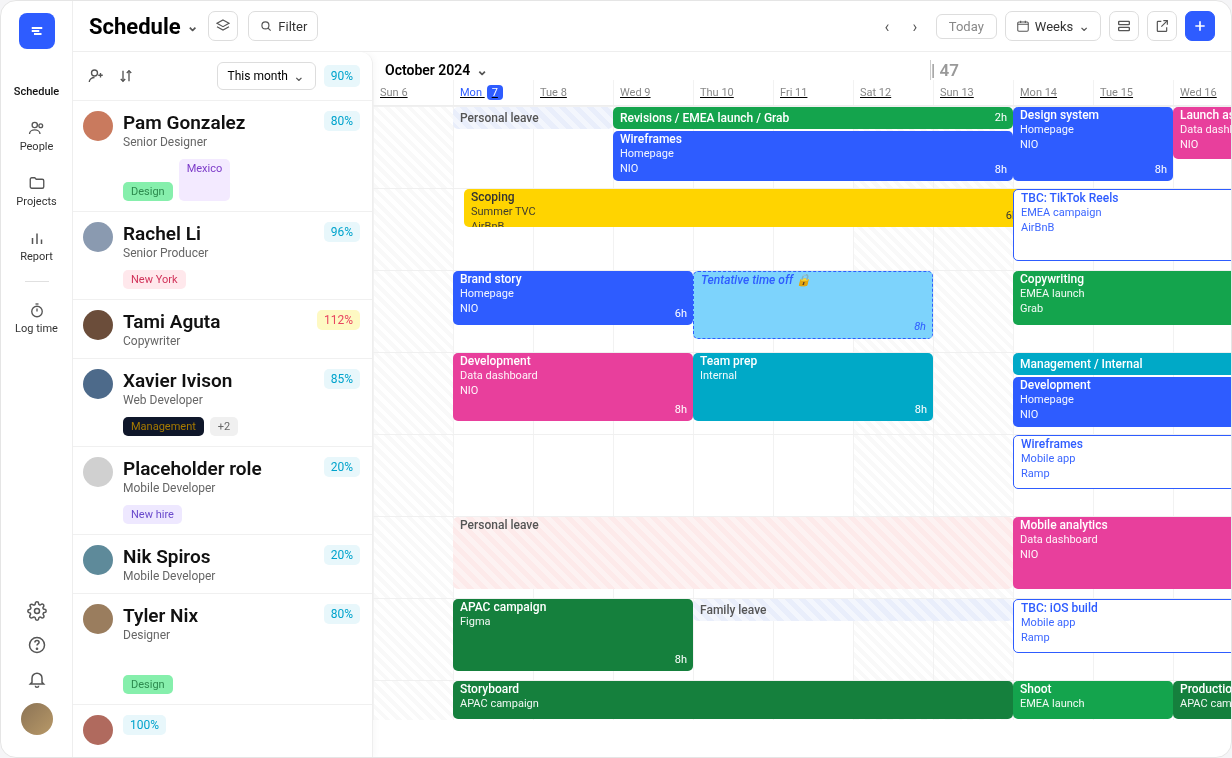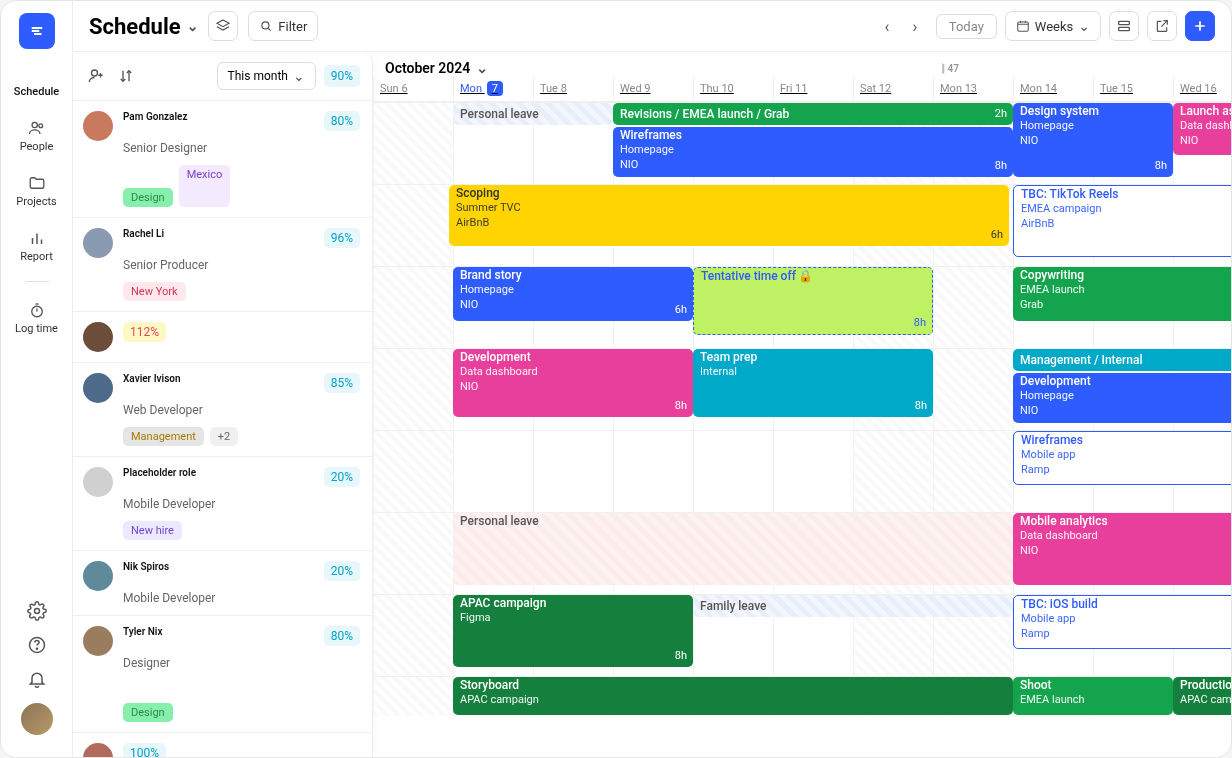"| 47" .week-marker { font-size: 10px -> 17px }
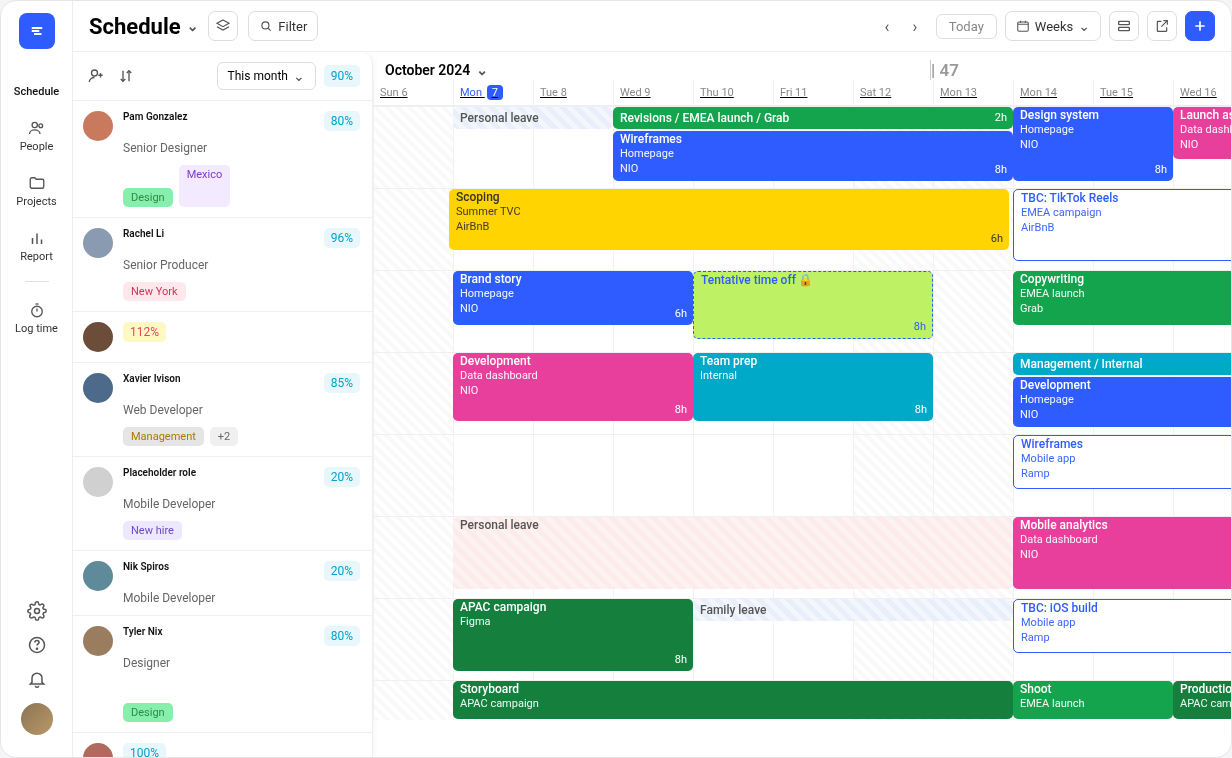"Mon 13" div.day-cell { text: Mon -> Sun }
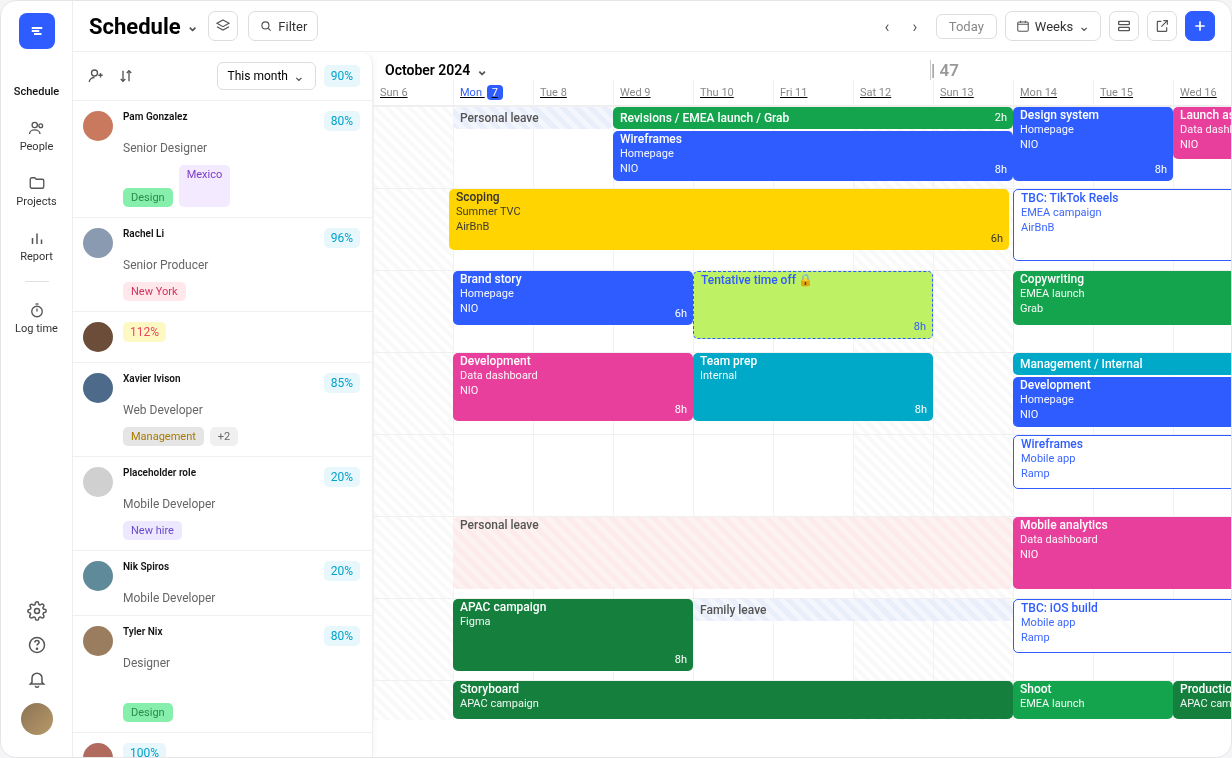"Pam Gonzalez" .person-name { font-size: 10px -> 19px }
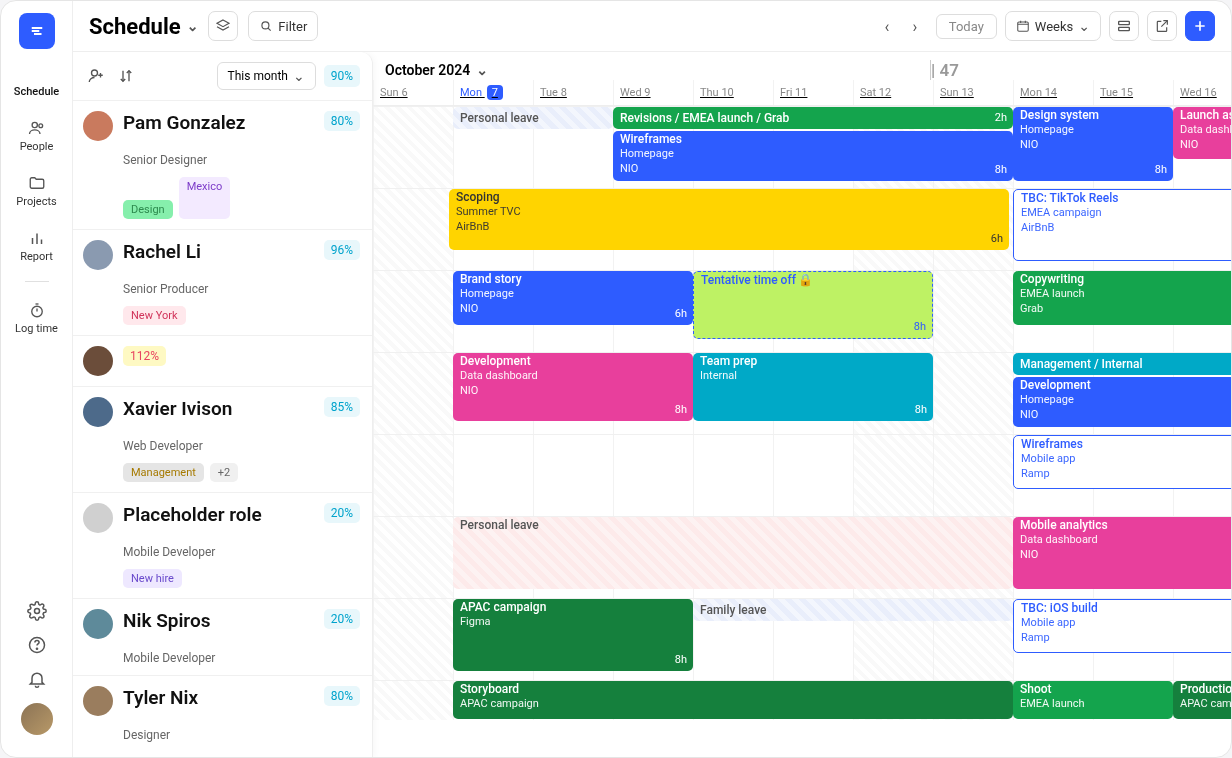"Senior Designer" .person-role { margin-top: 19px -> 1px }
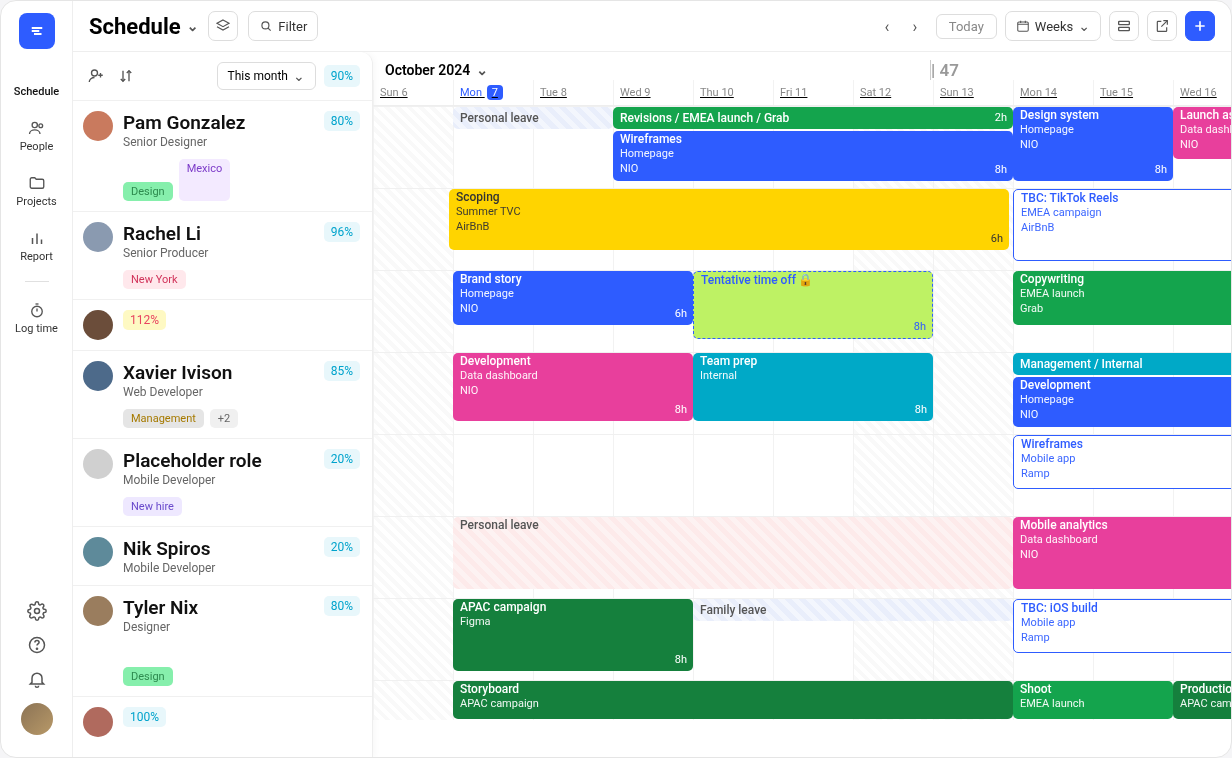"Scoping" div.task { height: 61px -> 38px; left: 76px -> 91px }
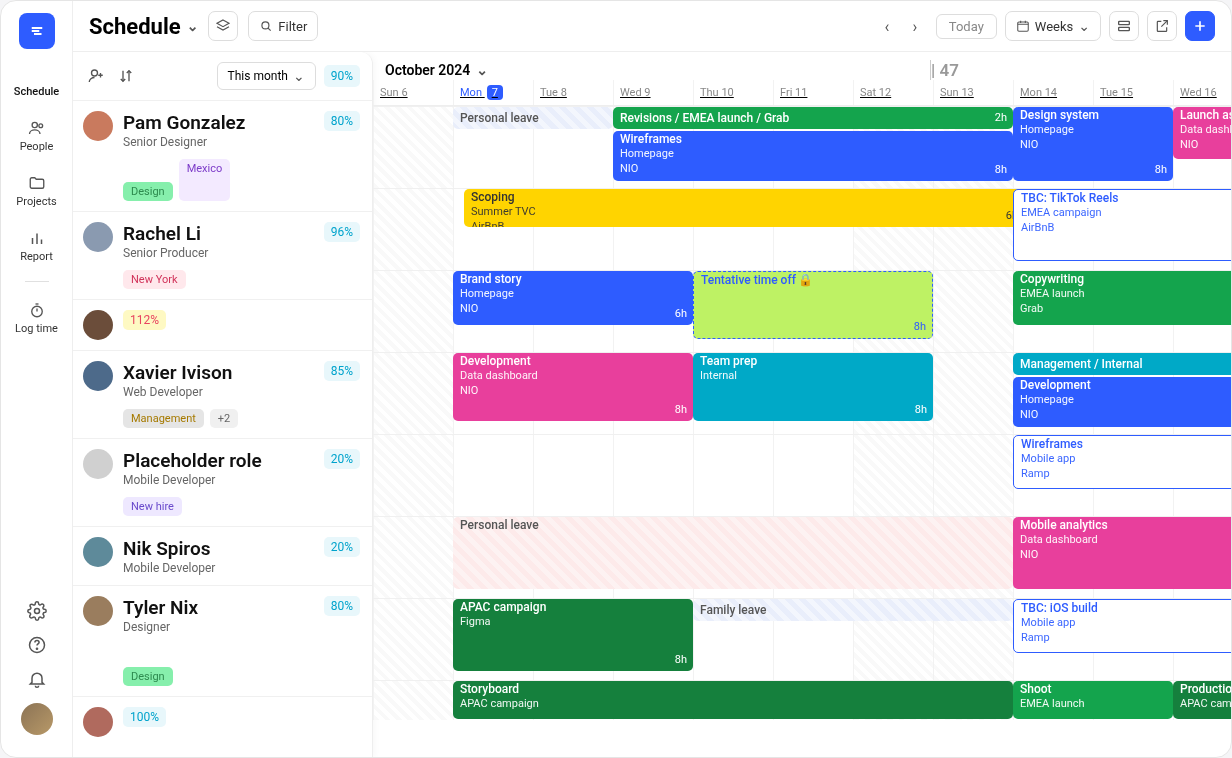"Tentative time off 🔒" .task.dashed { background: #bef264 -> #7dd3fc; font-style: none -> italic }
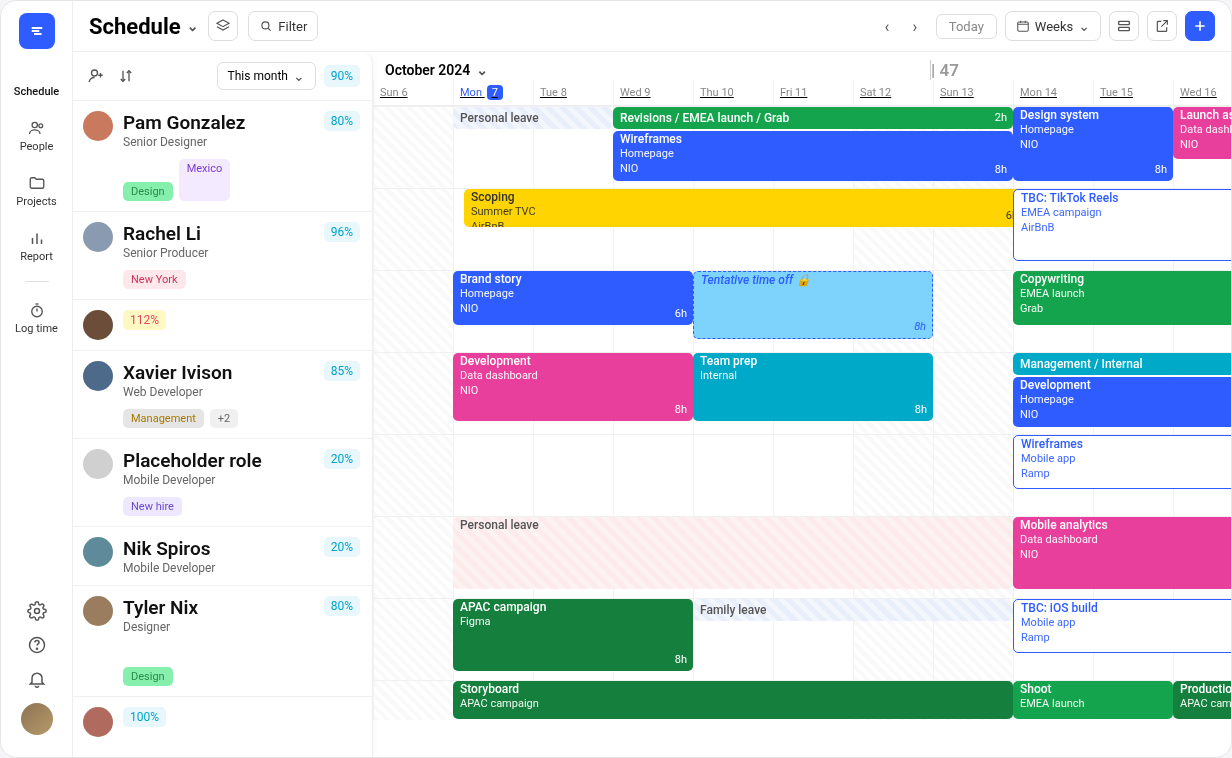"Tami Aguta" div.person-info { html: none -> <div> <div>Tami Aguta</div> <div>Copywriter</div> </div> }
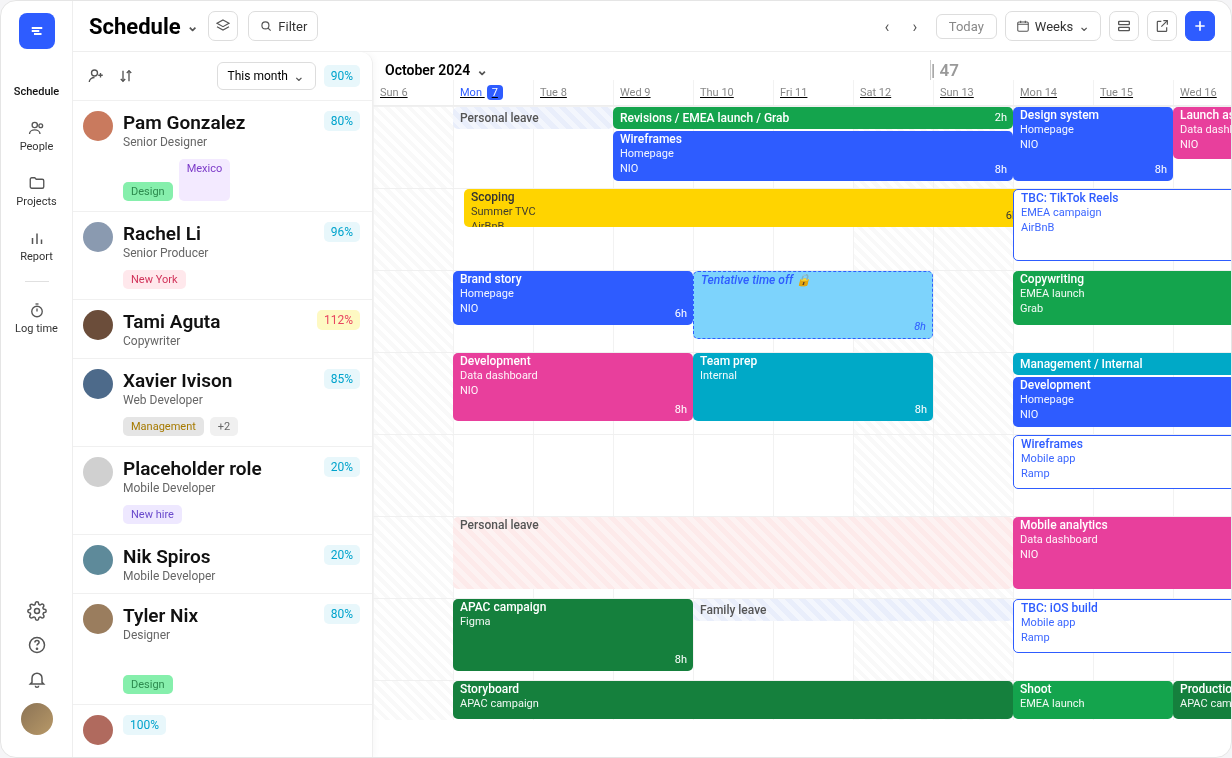"Management" .tag.mgmt { background: #e5e5e5 -> #0f172a }
